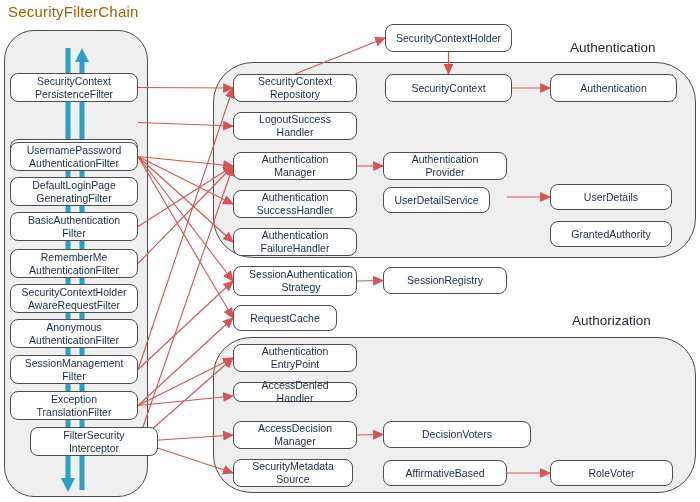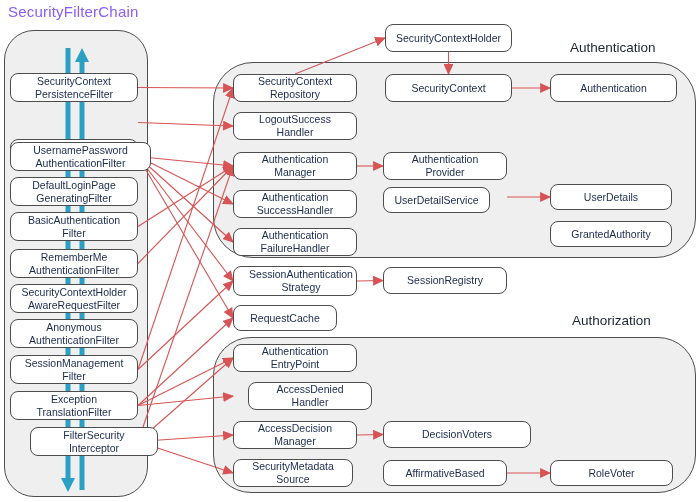"SecurityFilterChain" #title { color: #8b5cf6 -> #a16207 }
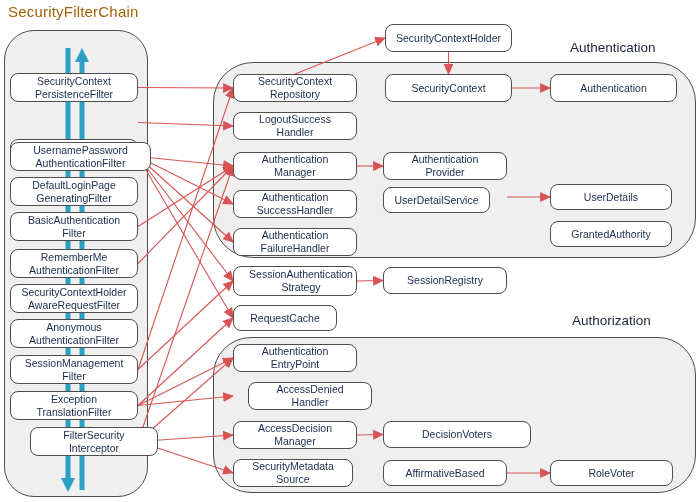"UsernamePassword" div.node { width: 141px -> 128px }
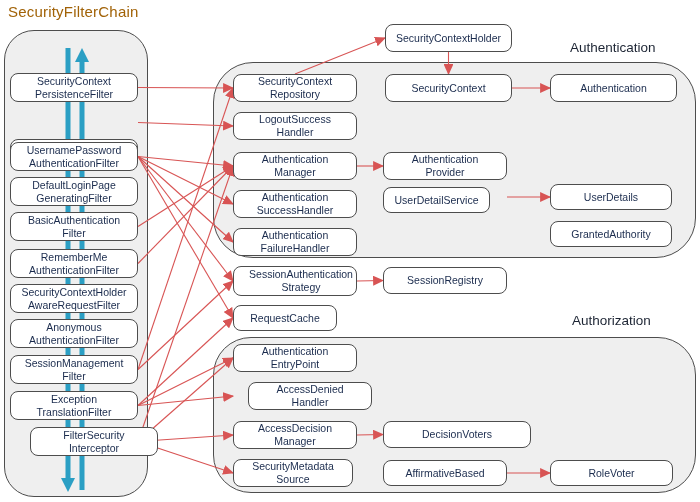"AccessDenied" div.node { height: 28px -> 20px; margin-left: 15px -> none }
